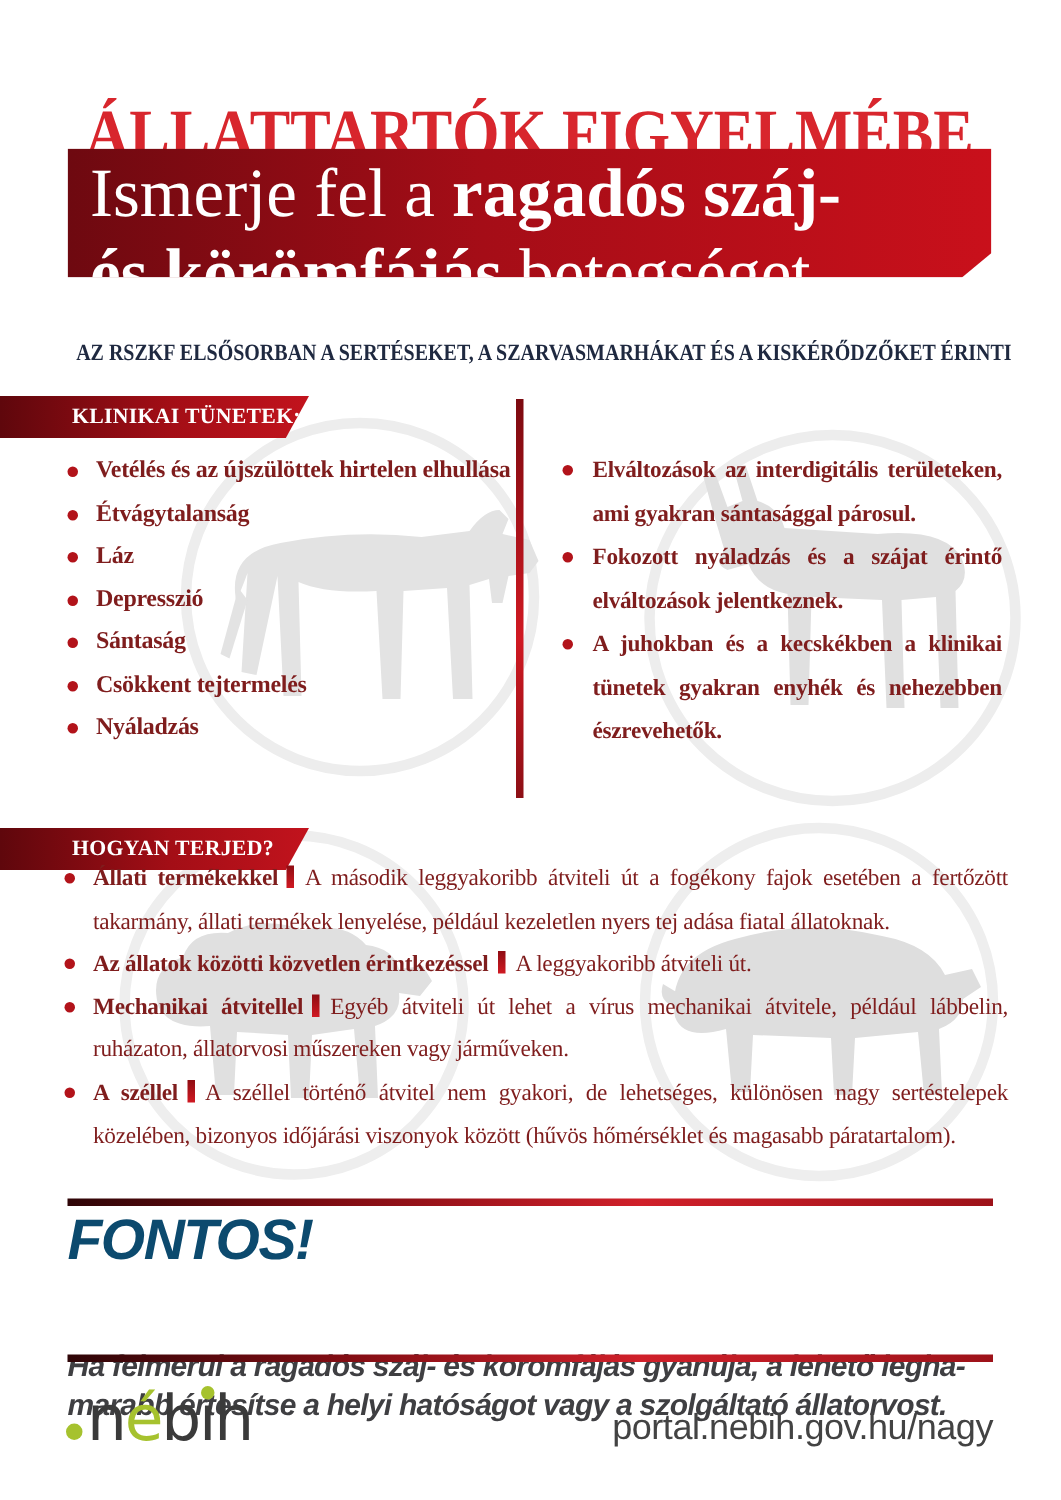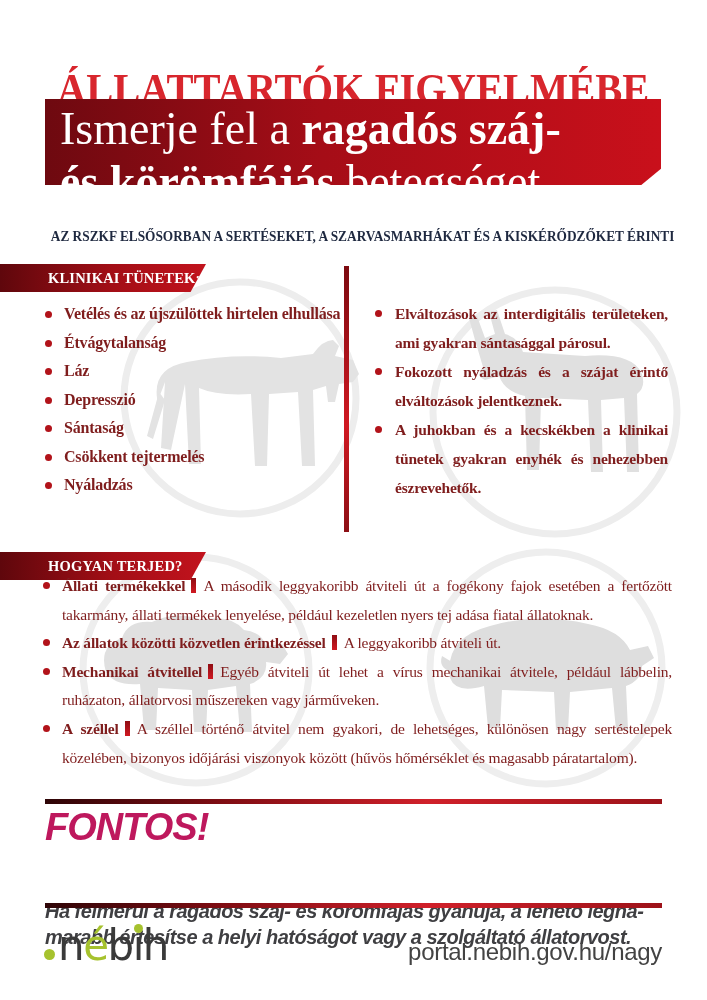"FONTOS!" .fontos-heading { color: #be185d -> #0c4a6e }
